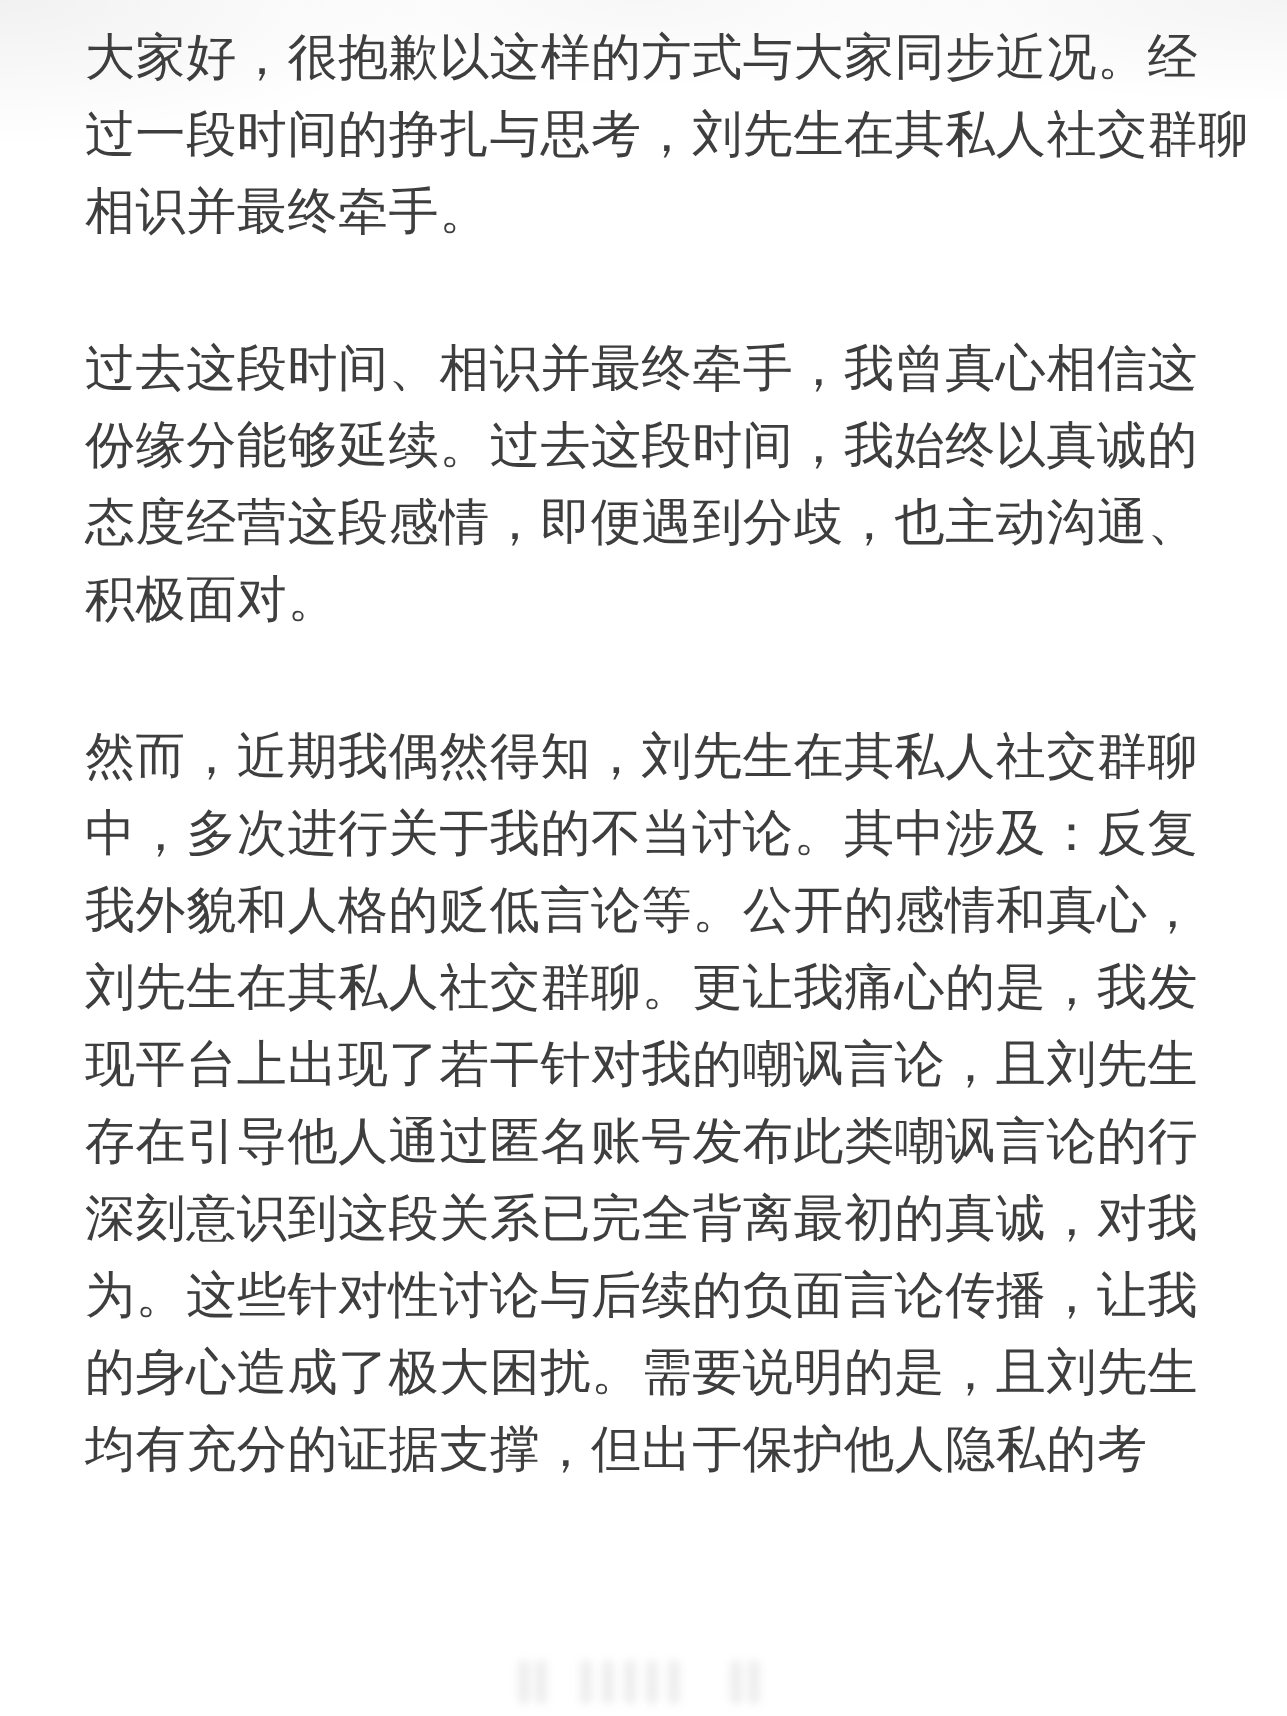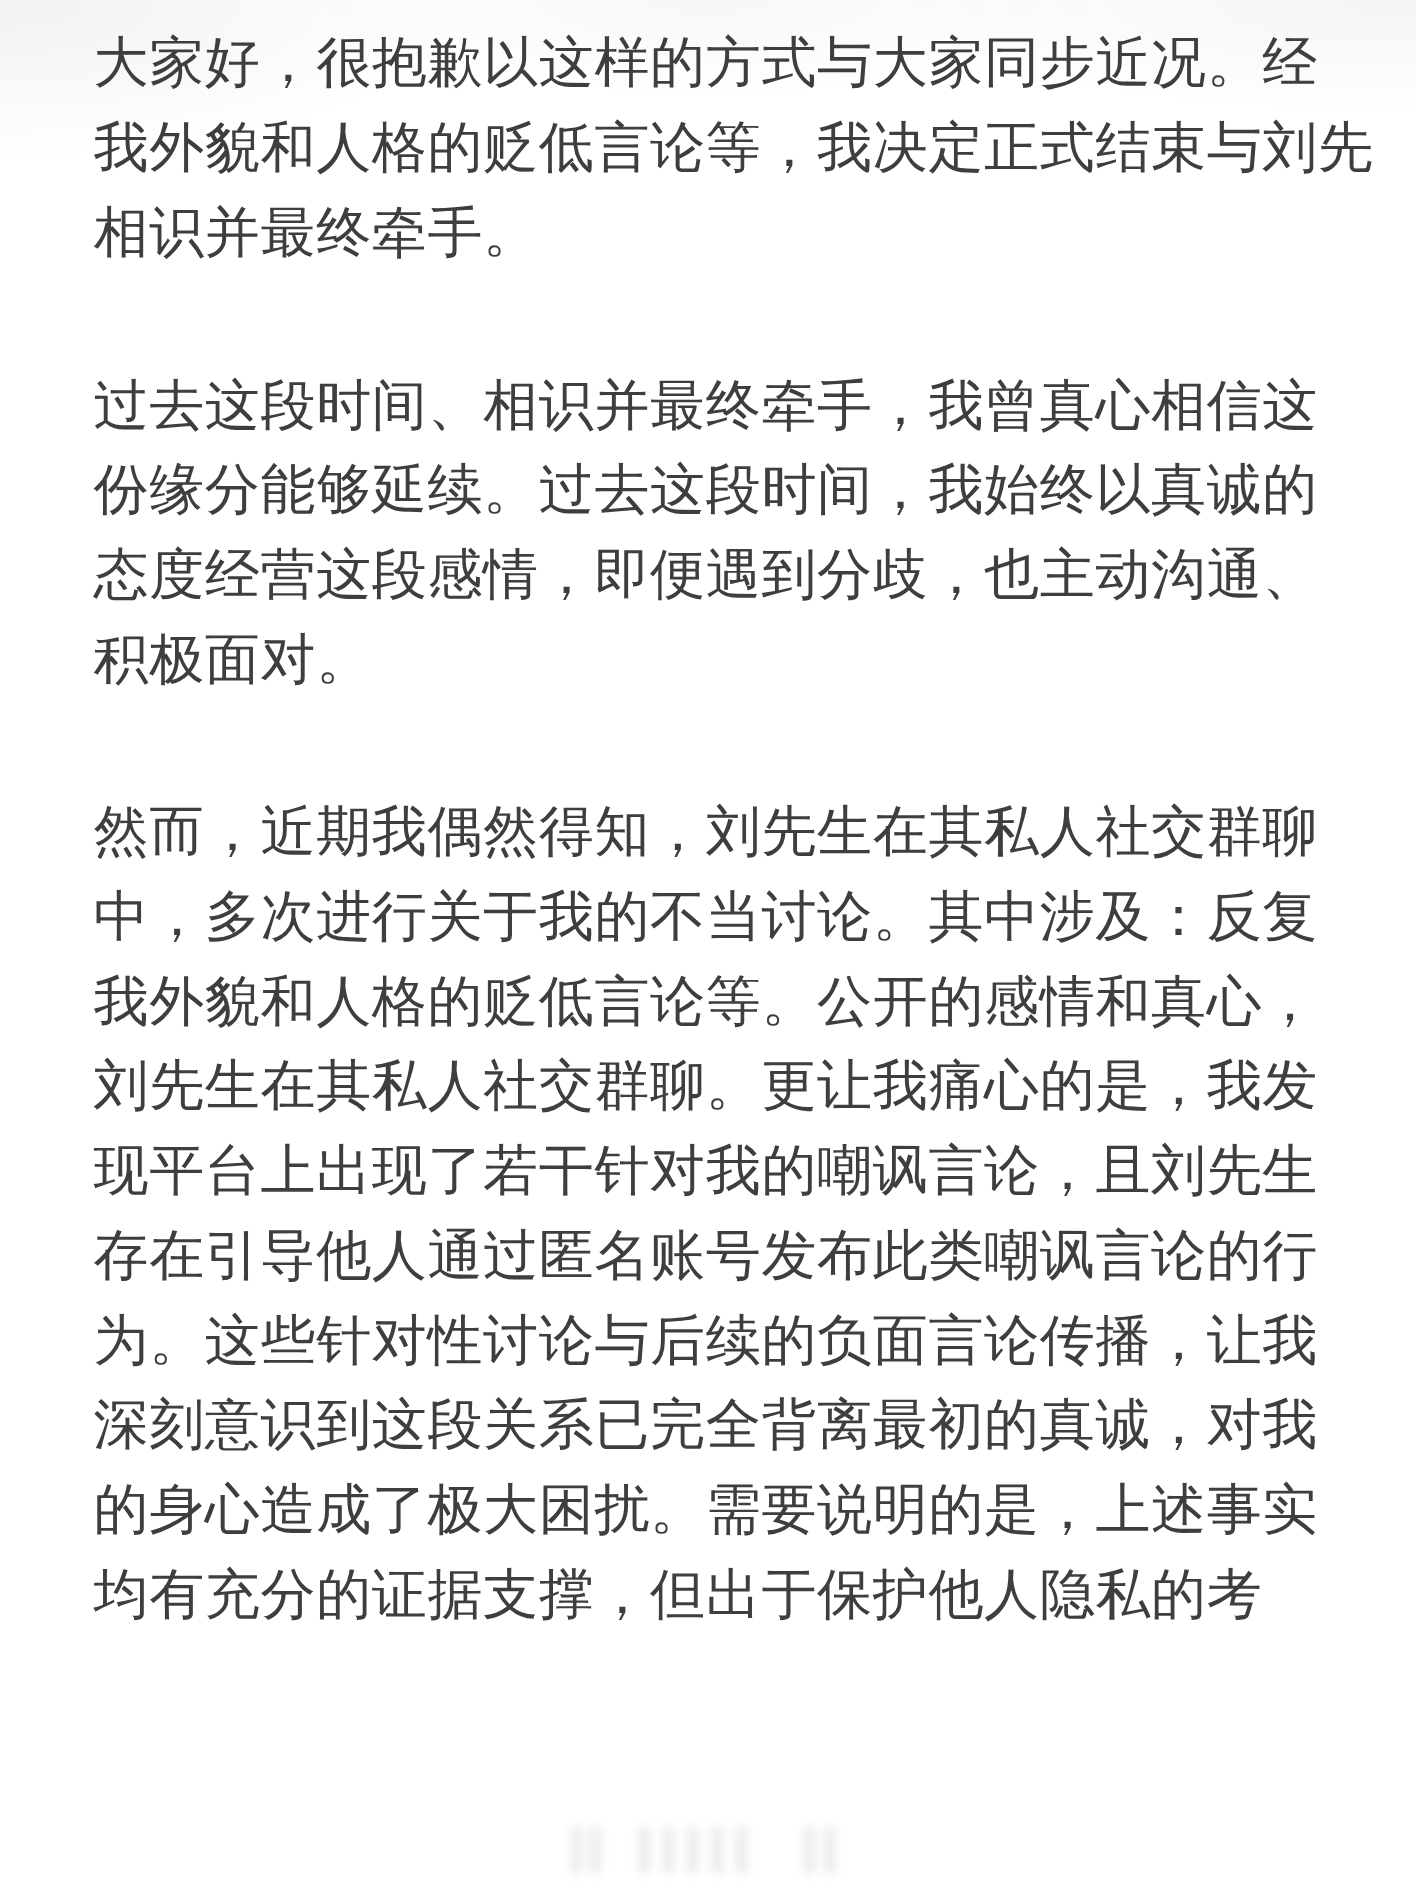"我外貌和人格的贬低言论等，我决定正式结束与刘先" div.line { text: 我外貌和人格的贬低言论等，我决定正式结束与刘先 -> 过一段时间的挣扎与思考，刘先生在其私人社交群聊 }
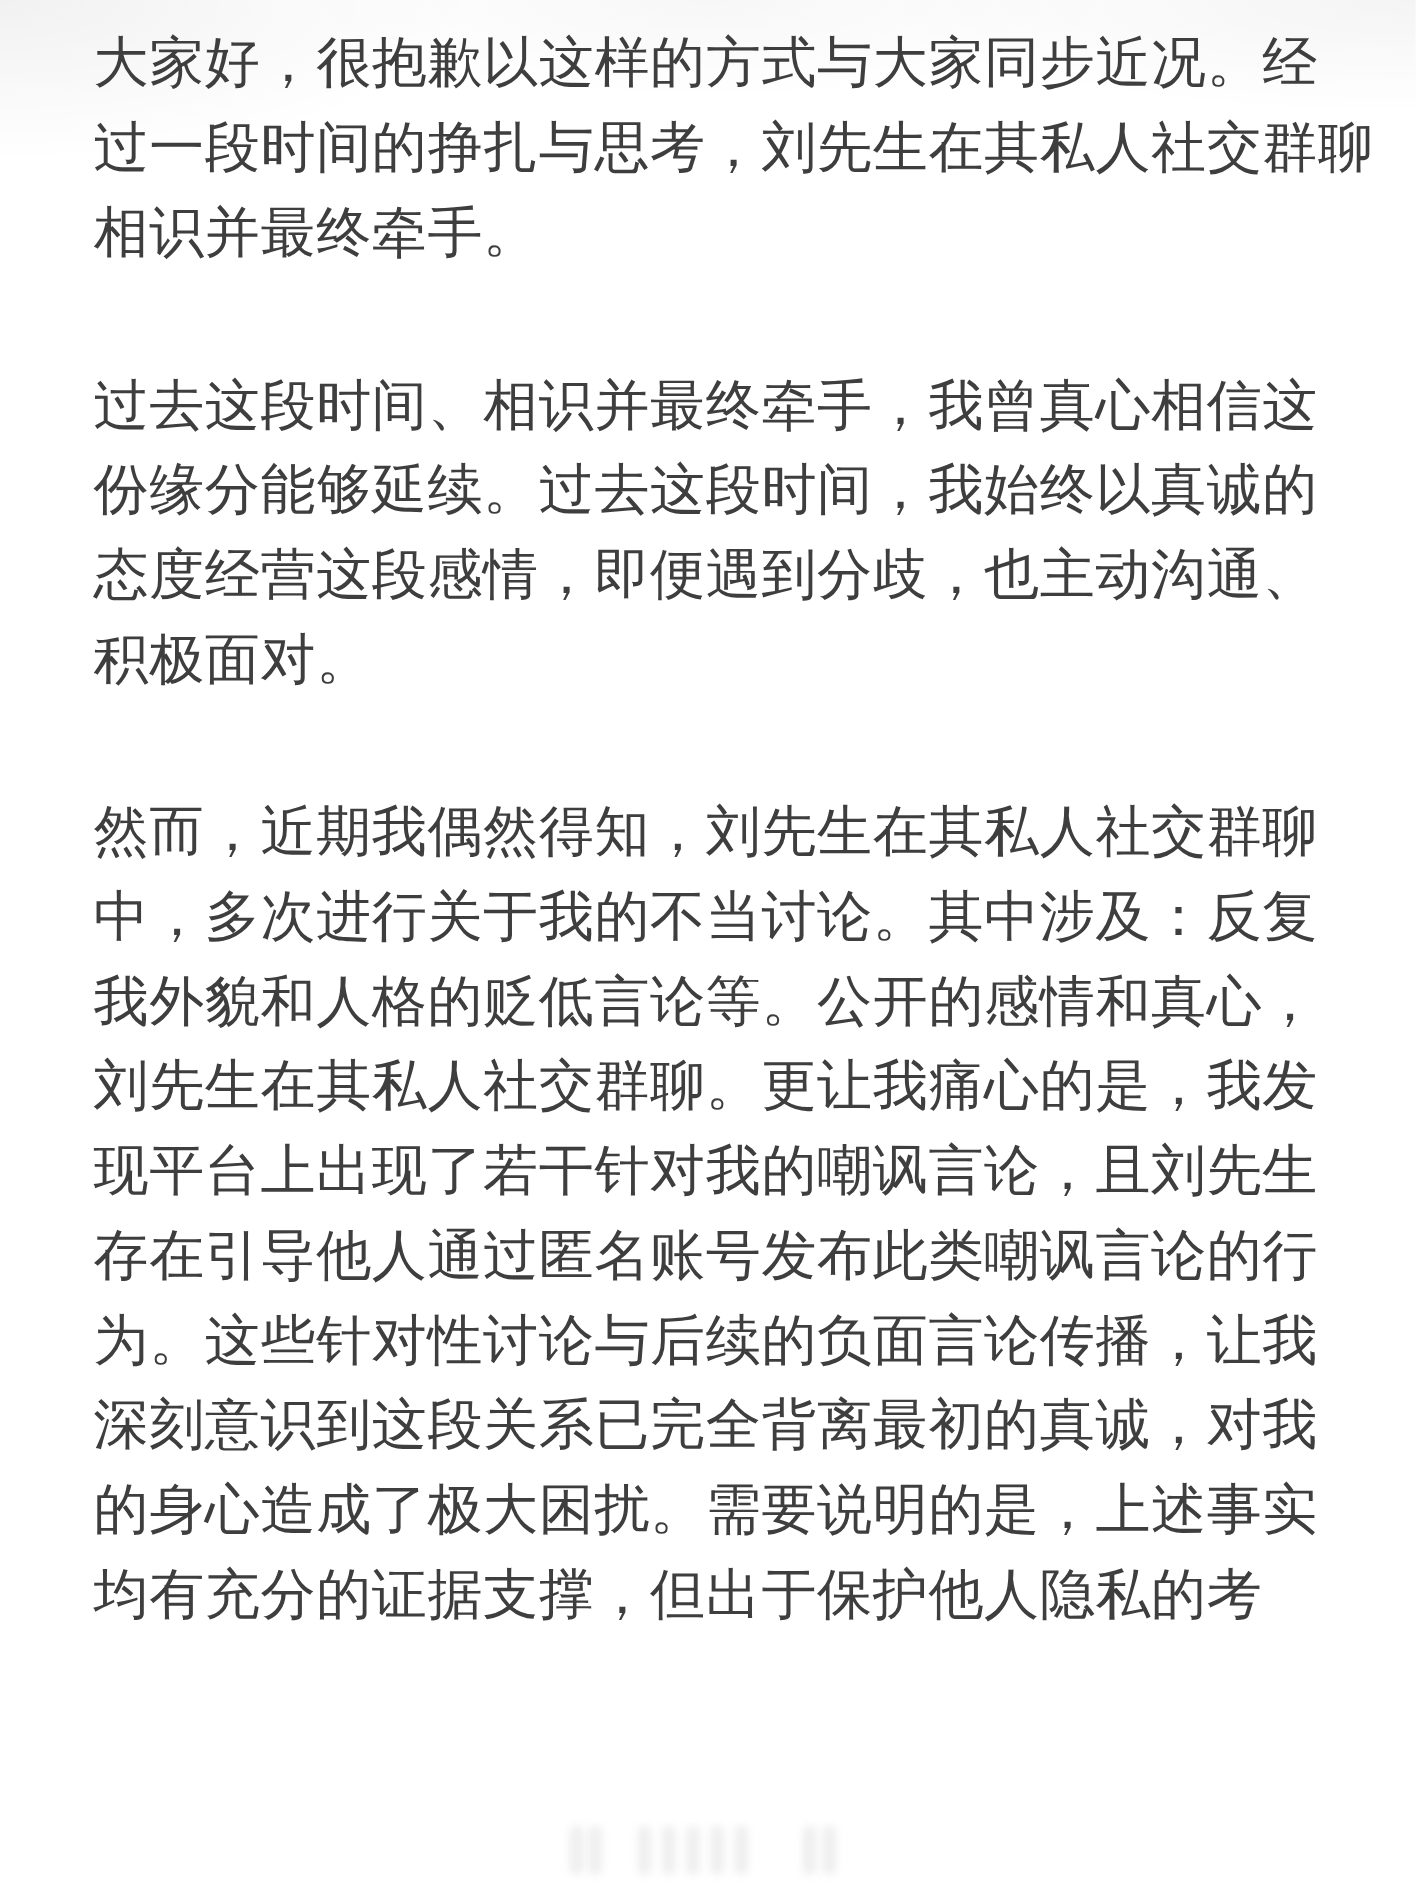"为。这些针对性讨论与后续的负面言论传播，让我" div.line { order: before "深刻意识到这段关系已完全背离最初的真诚，对我" -> after "深刻意识到这段关系已完全背离最初的真诚，对我" }
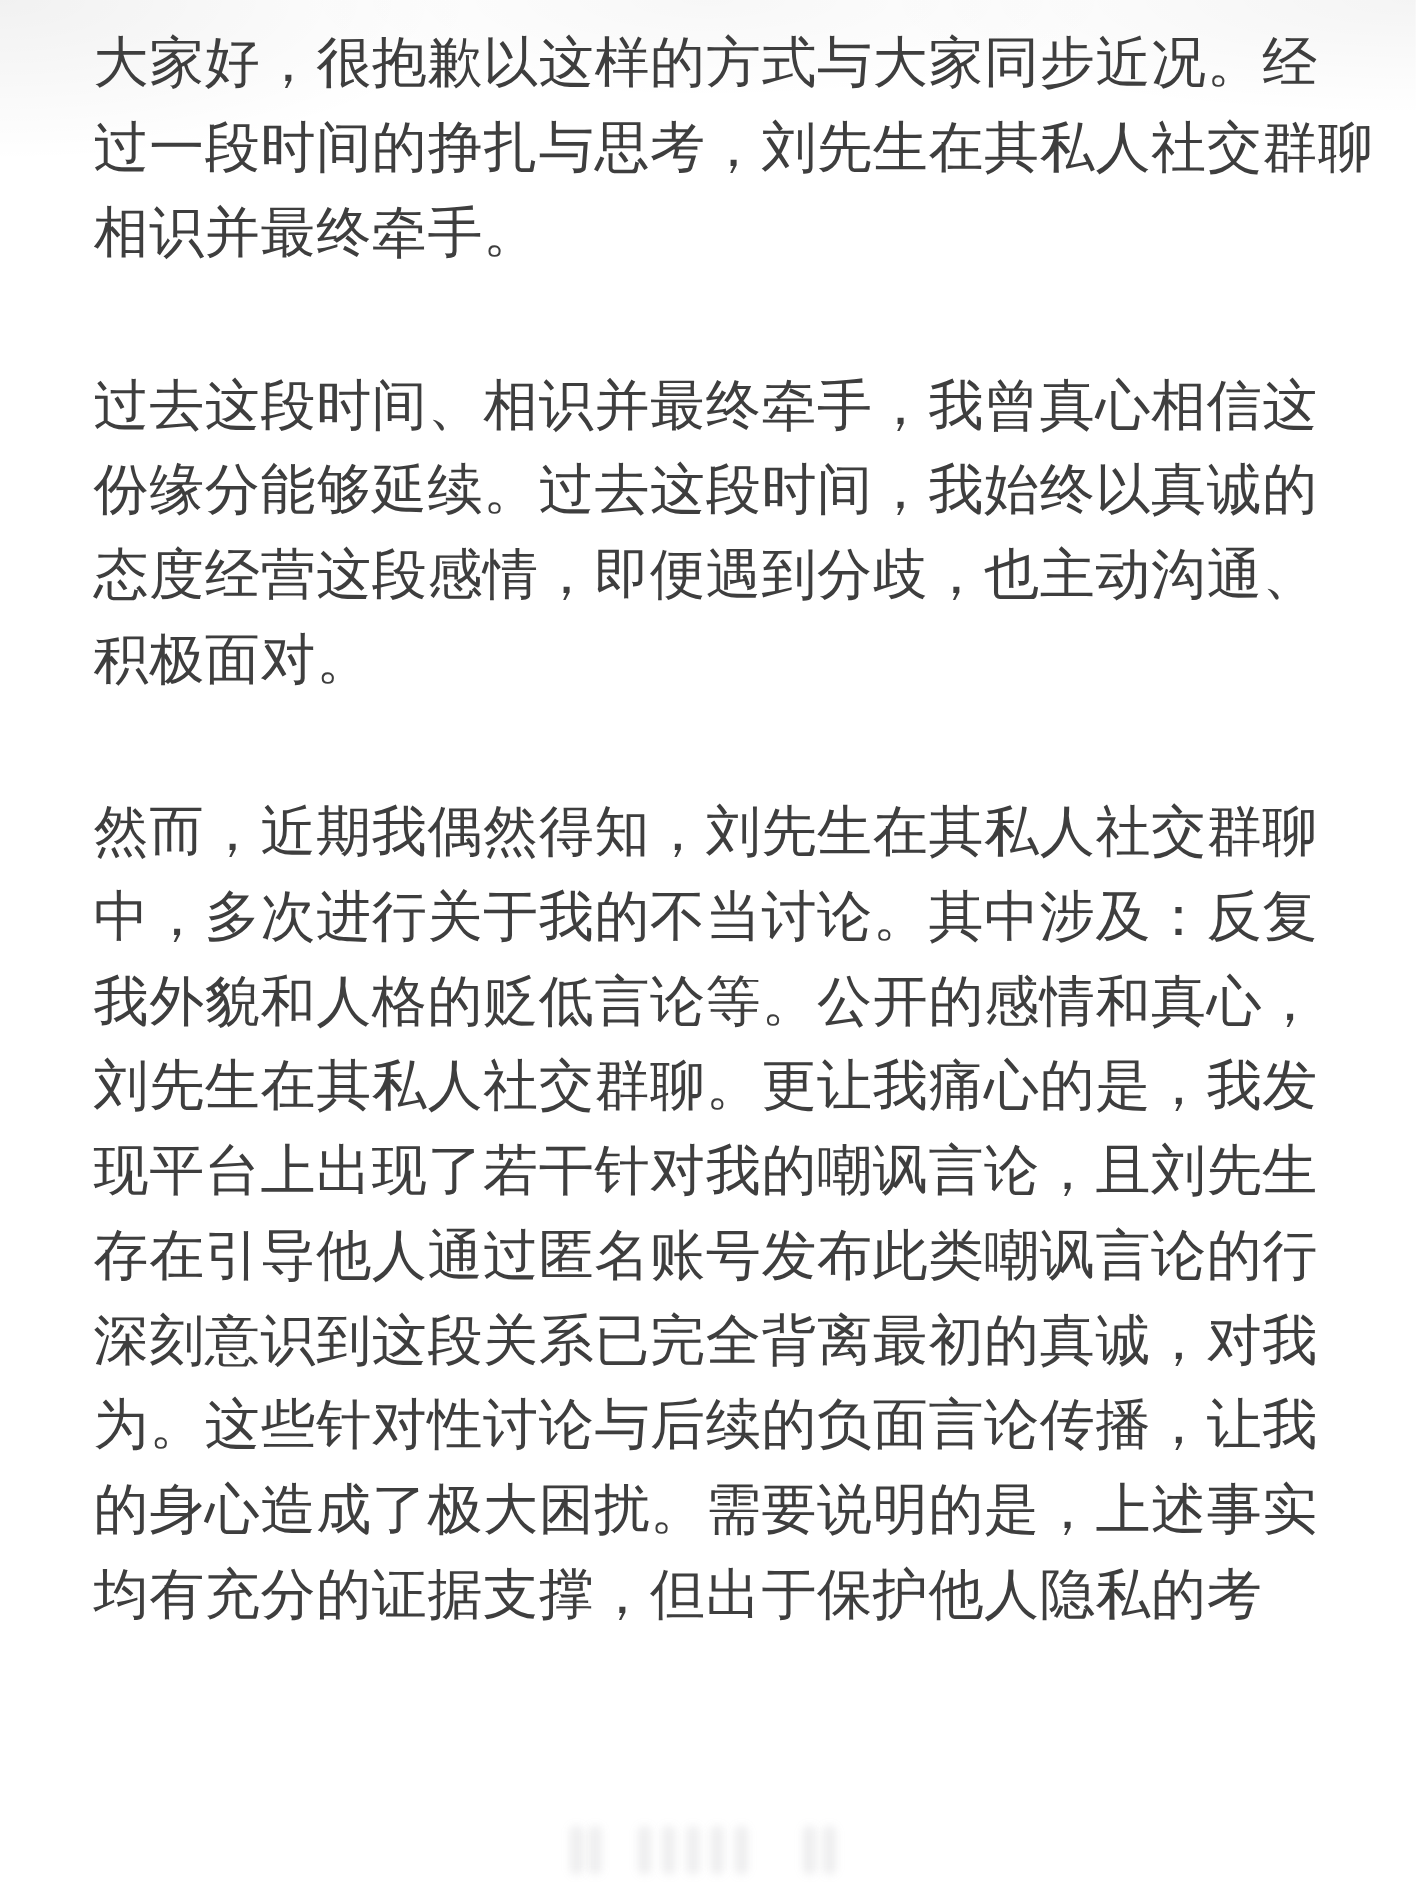"的身心造成了极大困扰。需要说明的是，上述事实" div.line { text: 上述事实 -> 且刘先生 }
